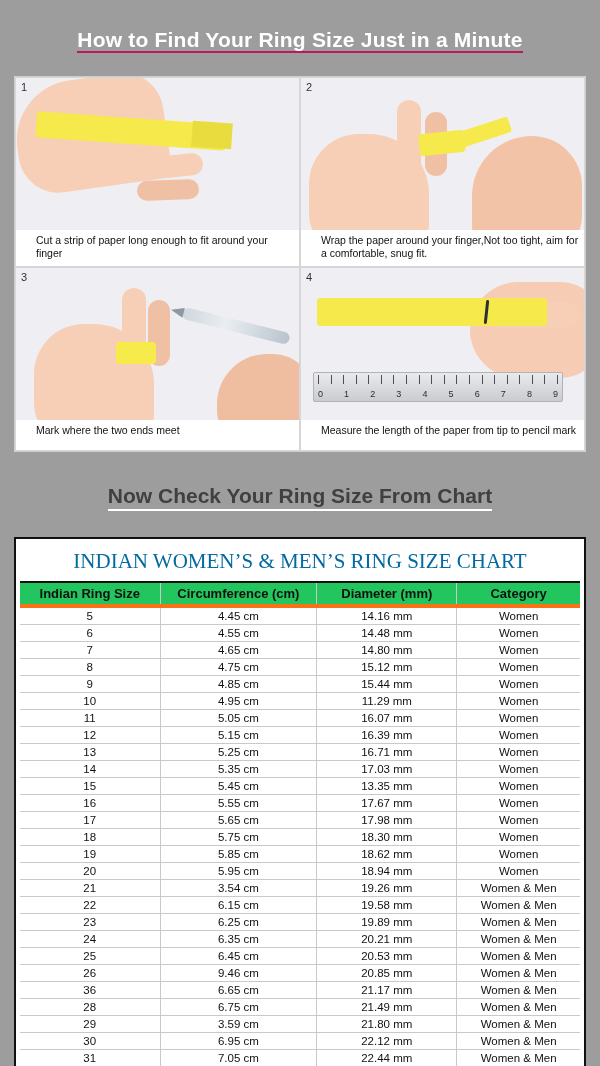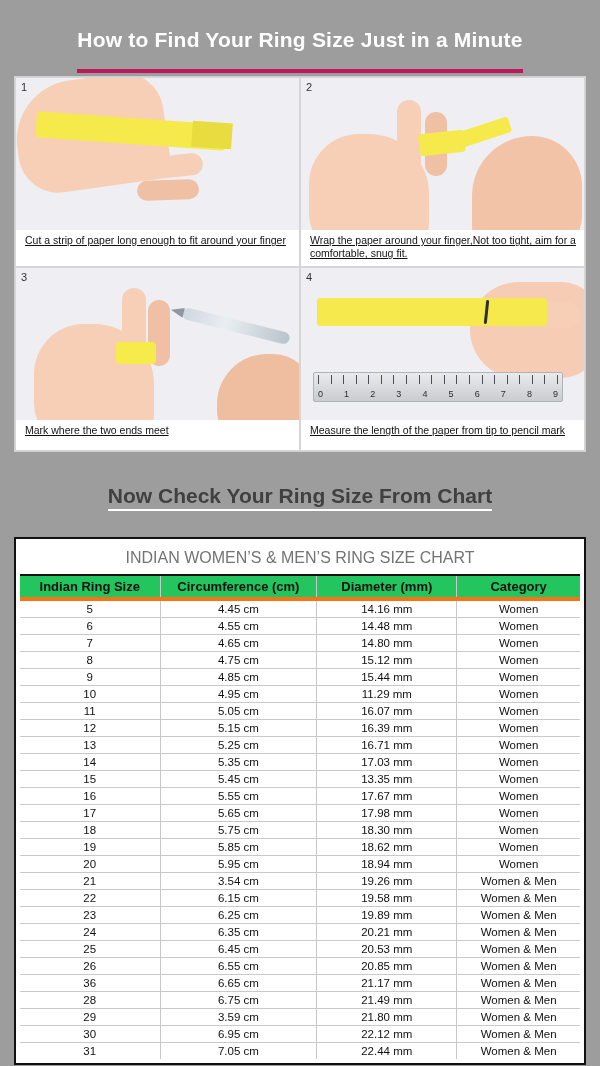"How to Find Your Ring" .title span { border-bottom: 4px solid #be185d -> 2px solid #be185d; padding-bottom: 18px -> 0 }
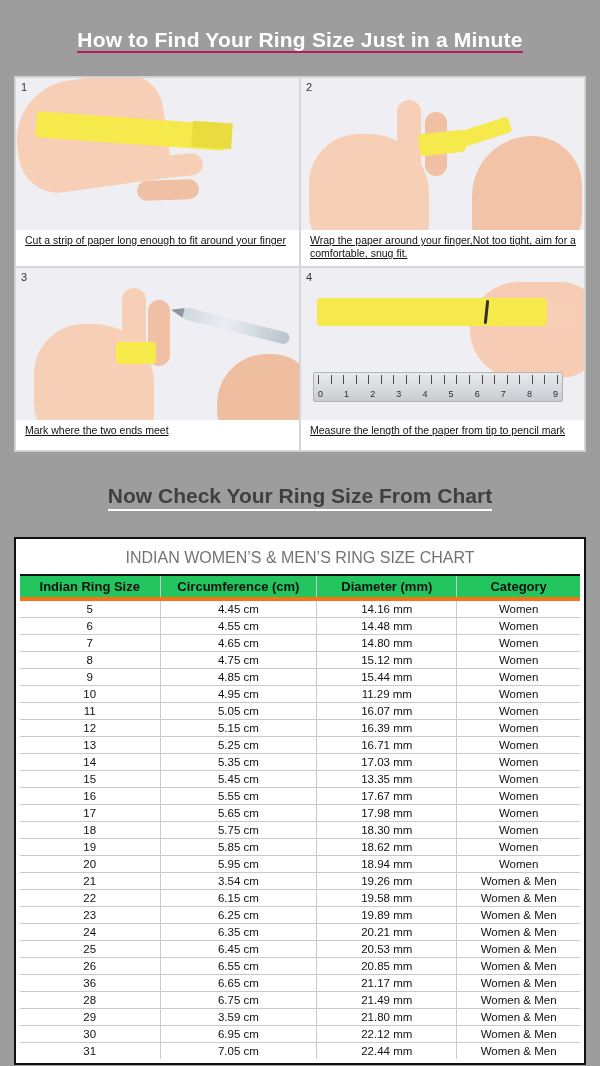"Cut a strip of paper" .caption { padding: 4px 5px 6px 9px -> 4px 5px 6px 20px; text-decoration: underline -> none }
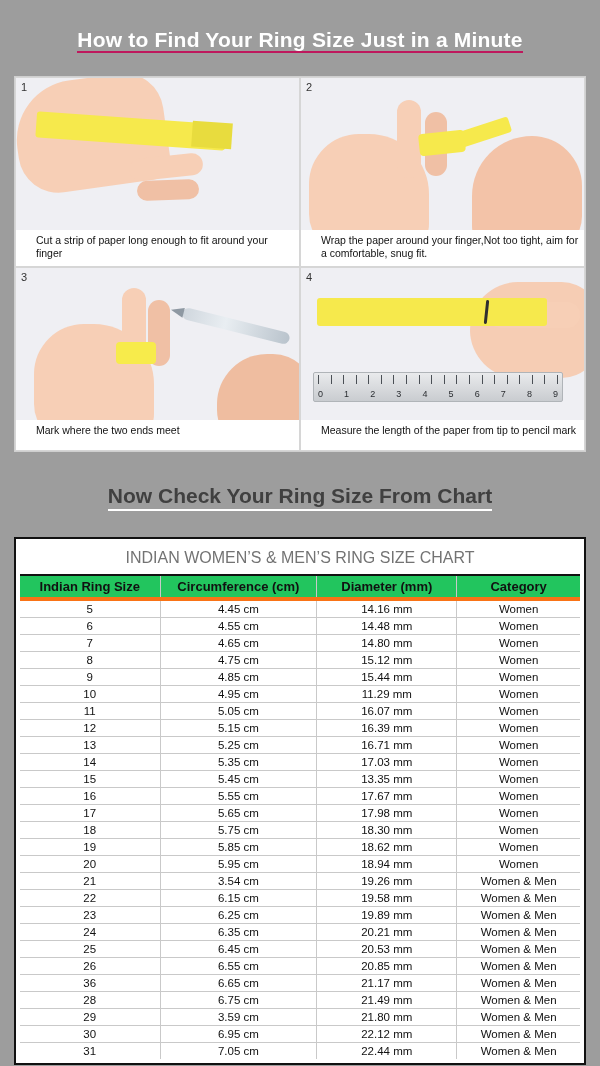"INDIAN WOMEN’S & MEN’S RING" table.chart caption { color: #737373 -> #0369a1; font-family: none -> Liberation Serif, serif; font-size: 16px -> 21px }
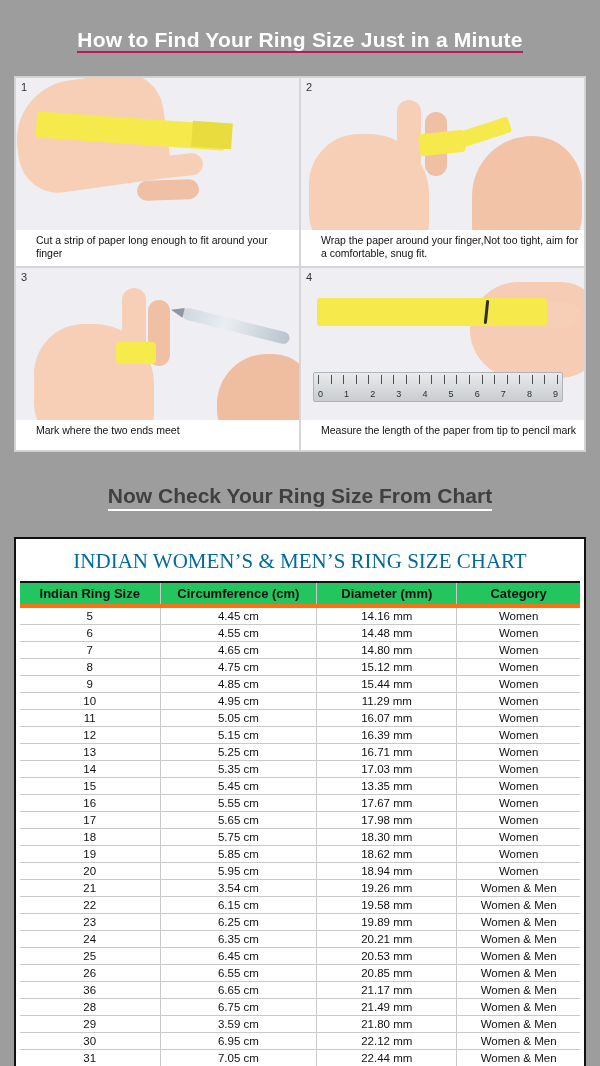"6.55 cm" td.col-sep { text: 6.55 -> 9.46 }
